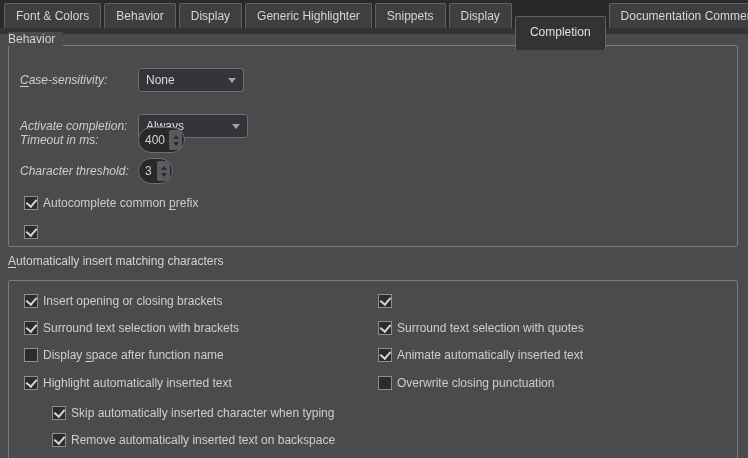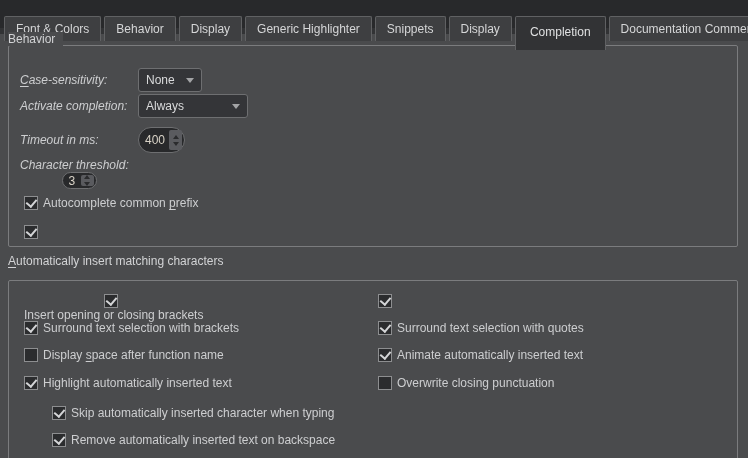"Font & Colors" .tab { margin-top: 16px -> 3px }
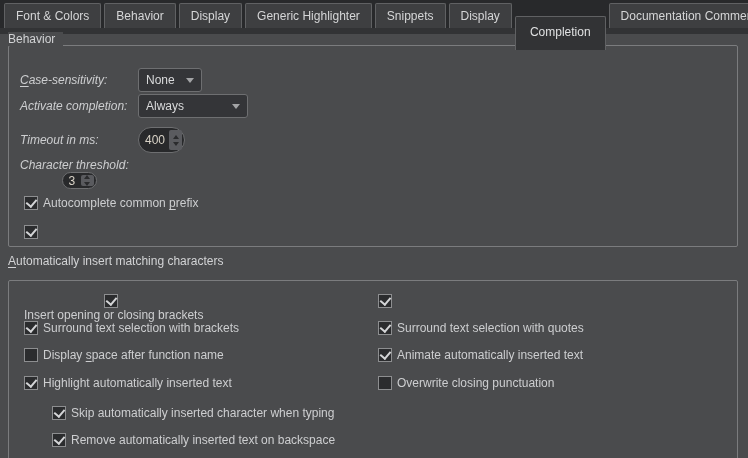"None" div.combo { width: 64px -> 106px }
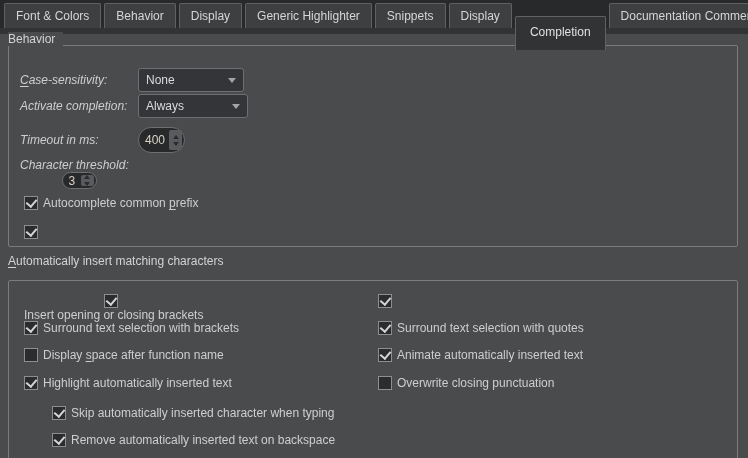"Activate completion:" div.frow { top: 48px -> 68px }
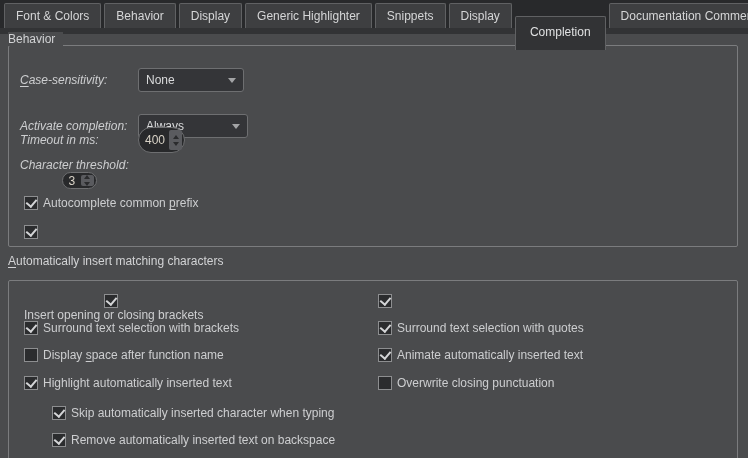"Character threshold:" div.frow { flex-direction: column -> none }
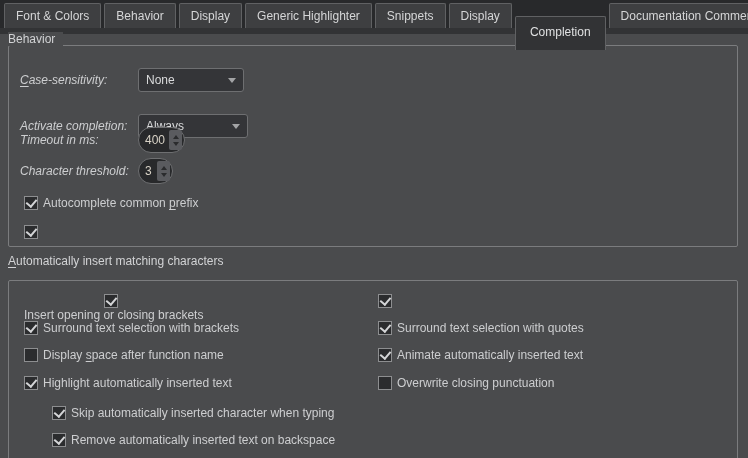"Insert opening or closing brackets" div.cbrow { flex-direction: column -> none }
